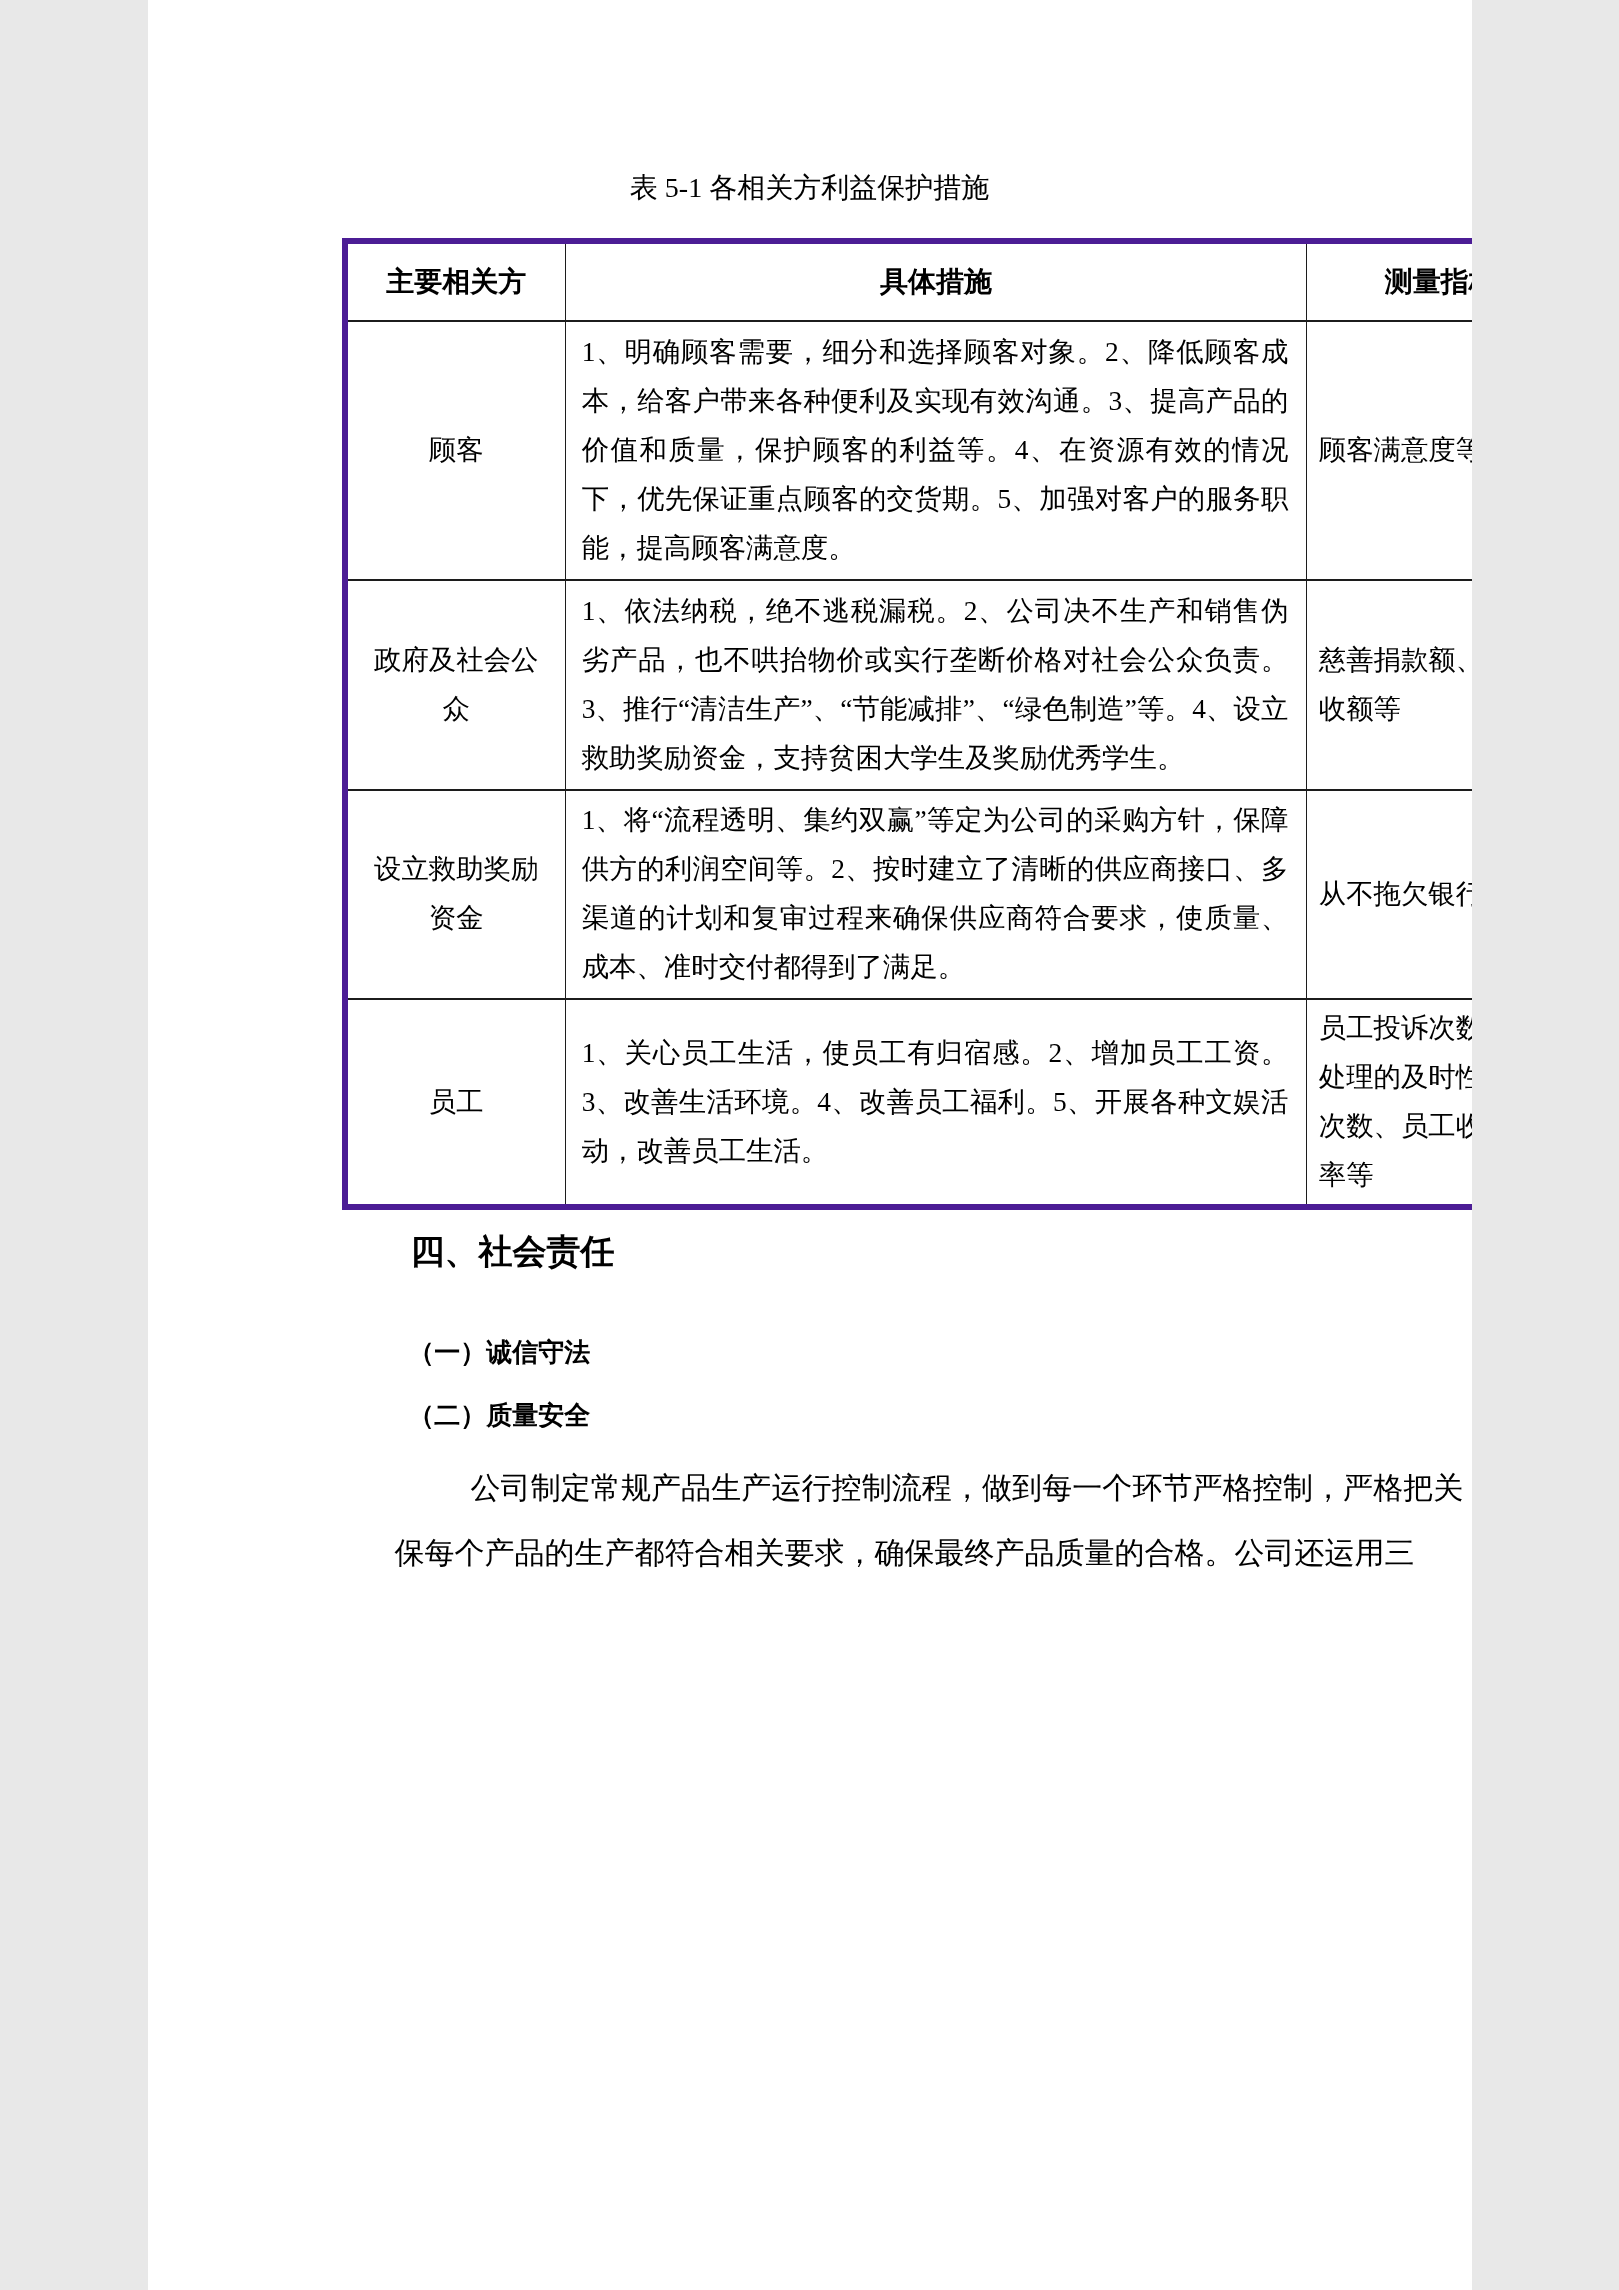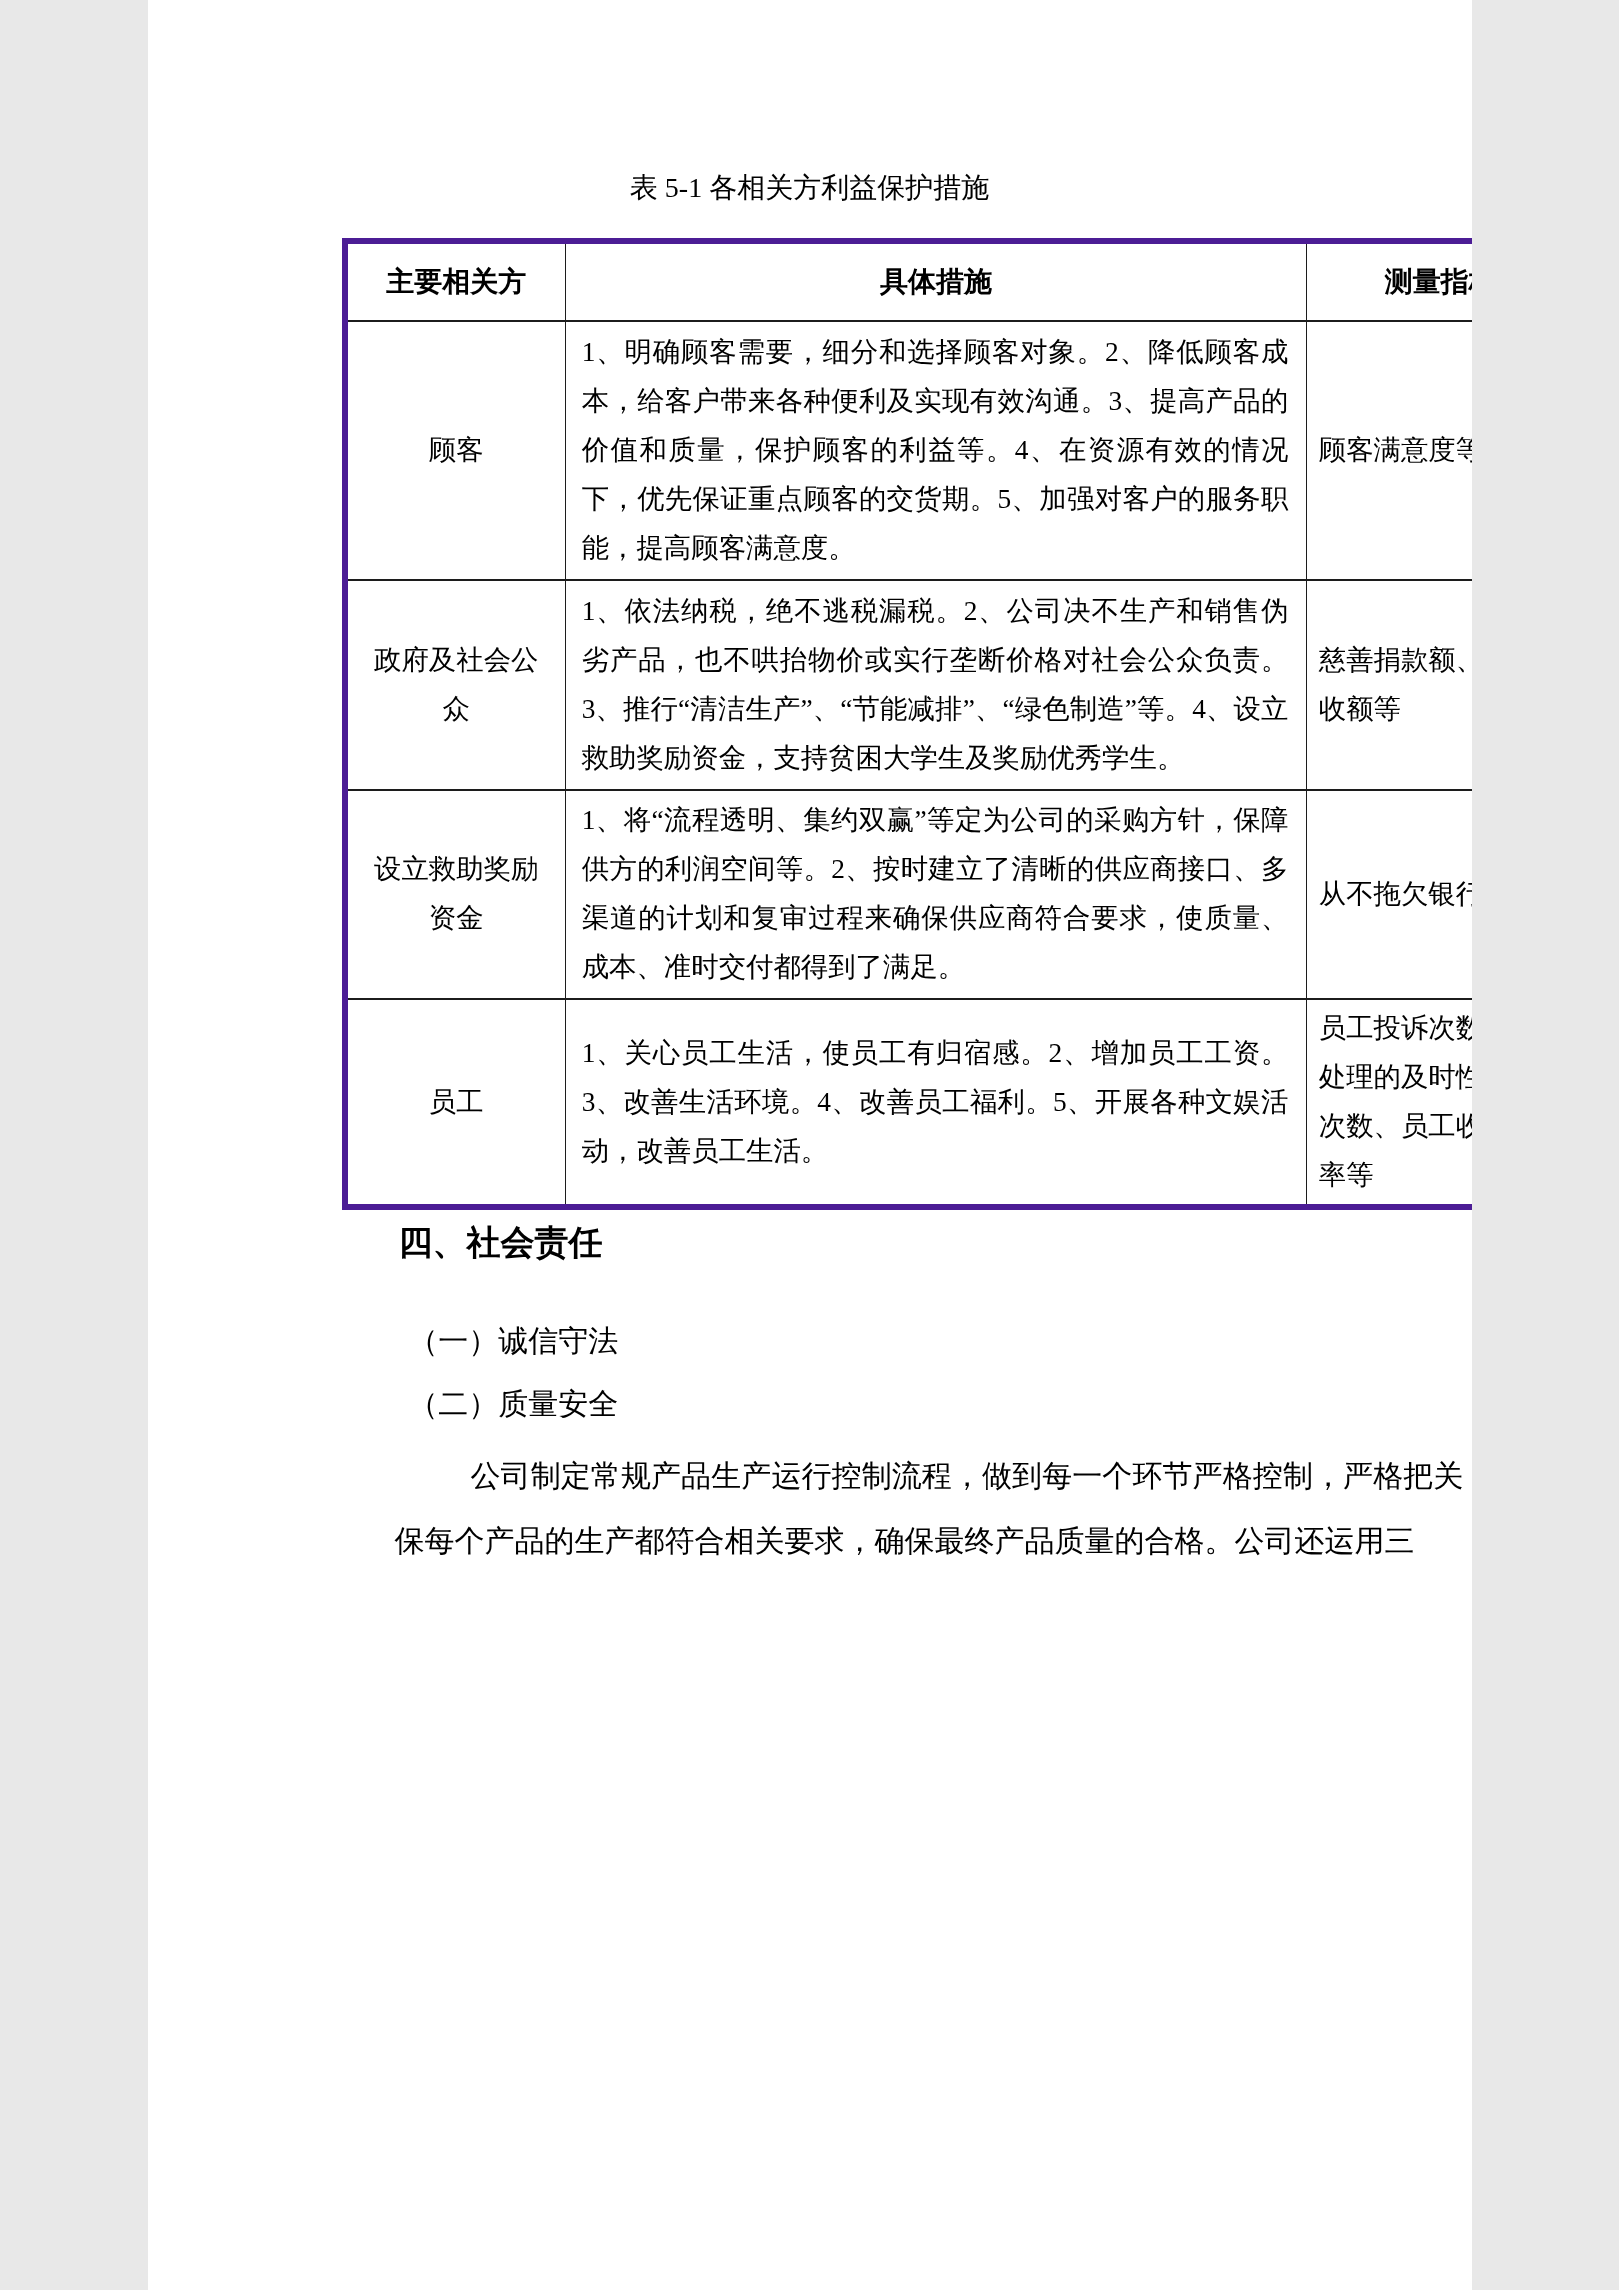"四、社会责任" .h1 { font-family: none -> Liberation Mono, monospace; margin: 4px -> 16px }
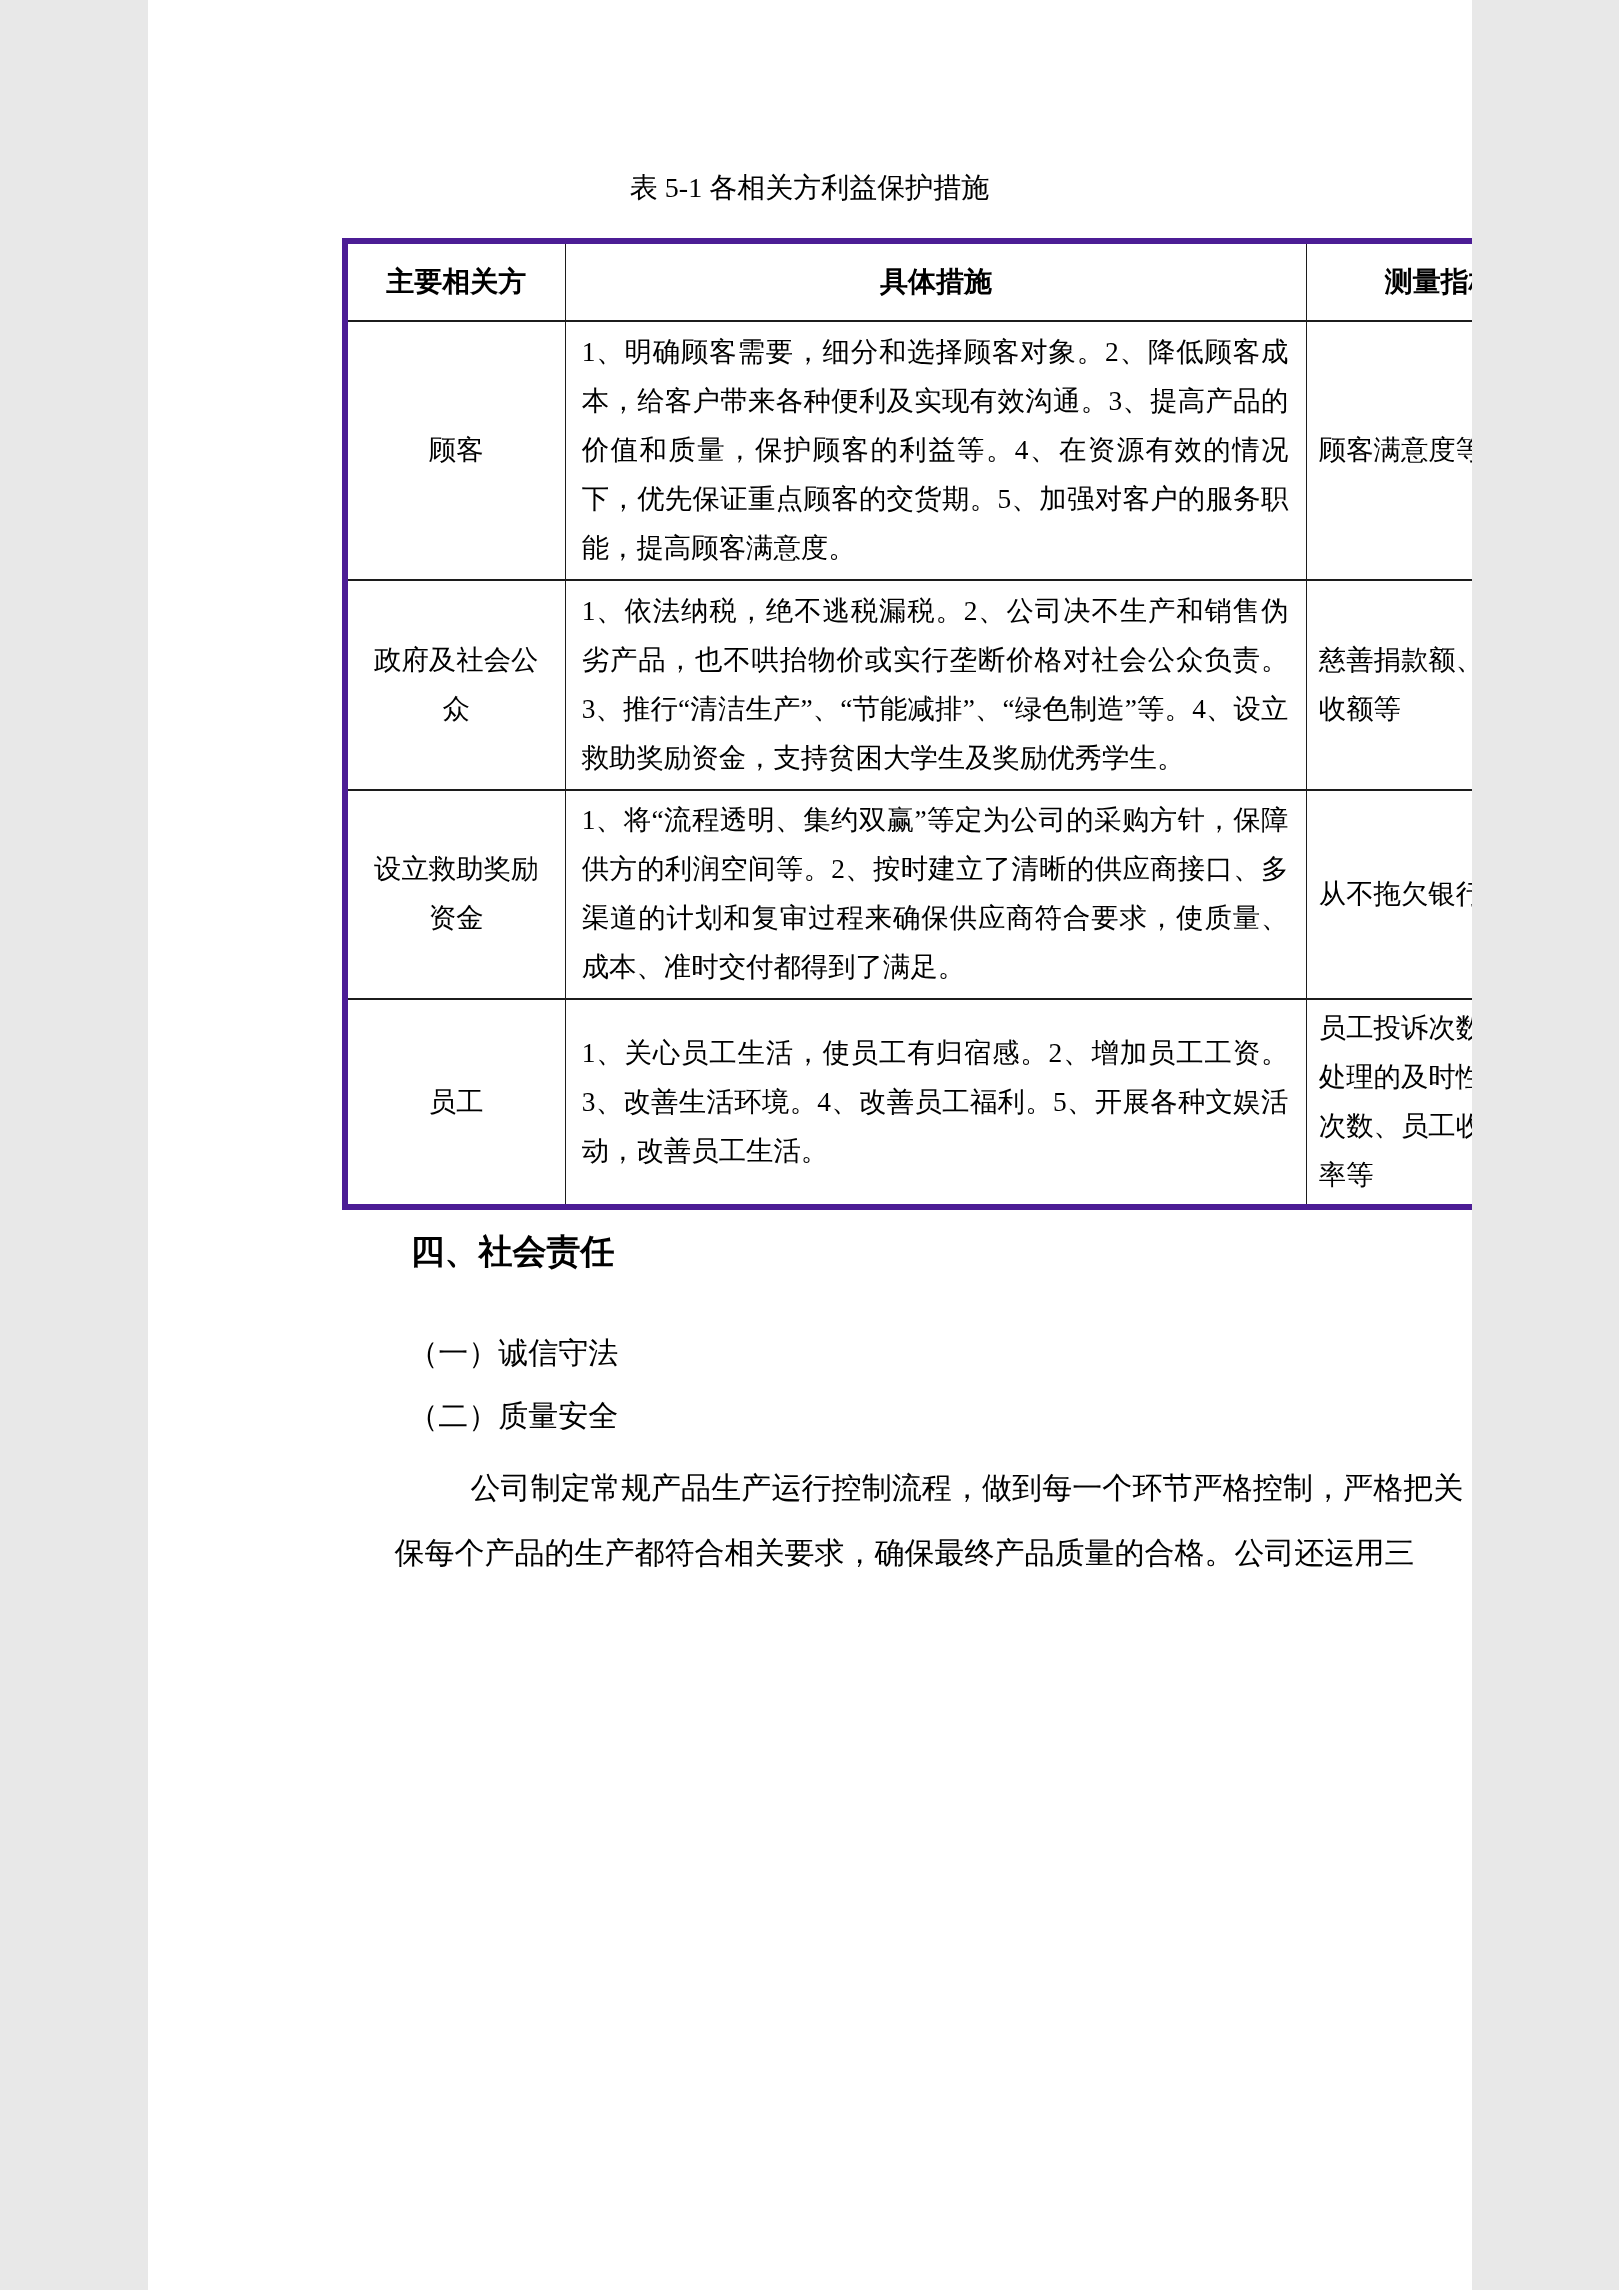"（一）诚信守法" .h2 { font-size: 30px -> 26px; font-weight: normal -> bold }
